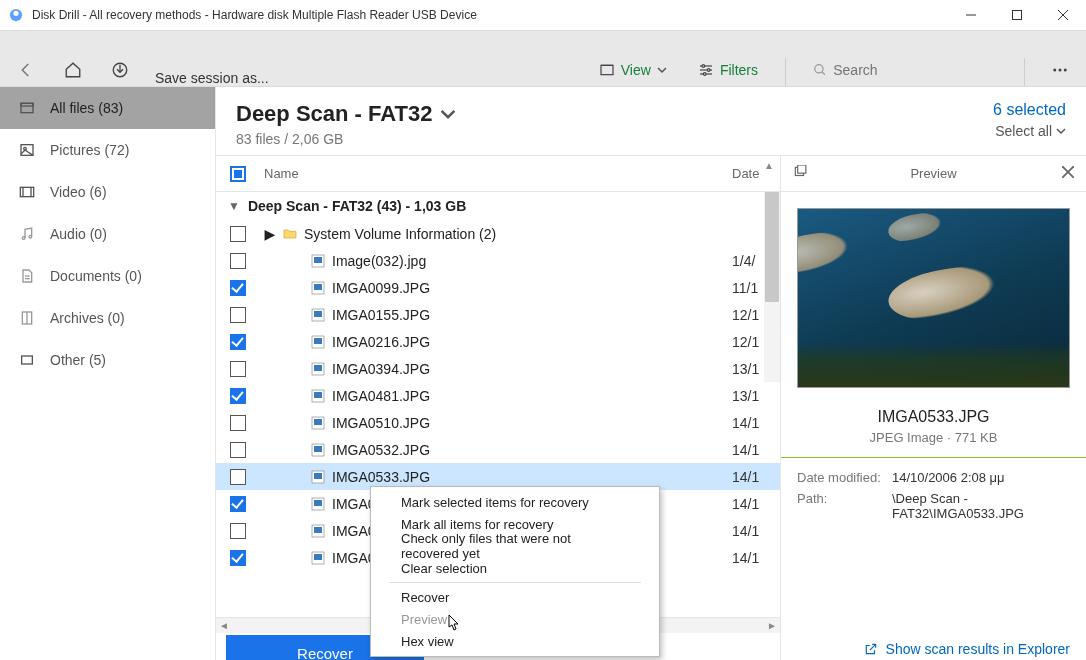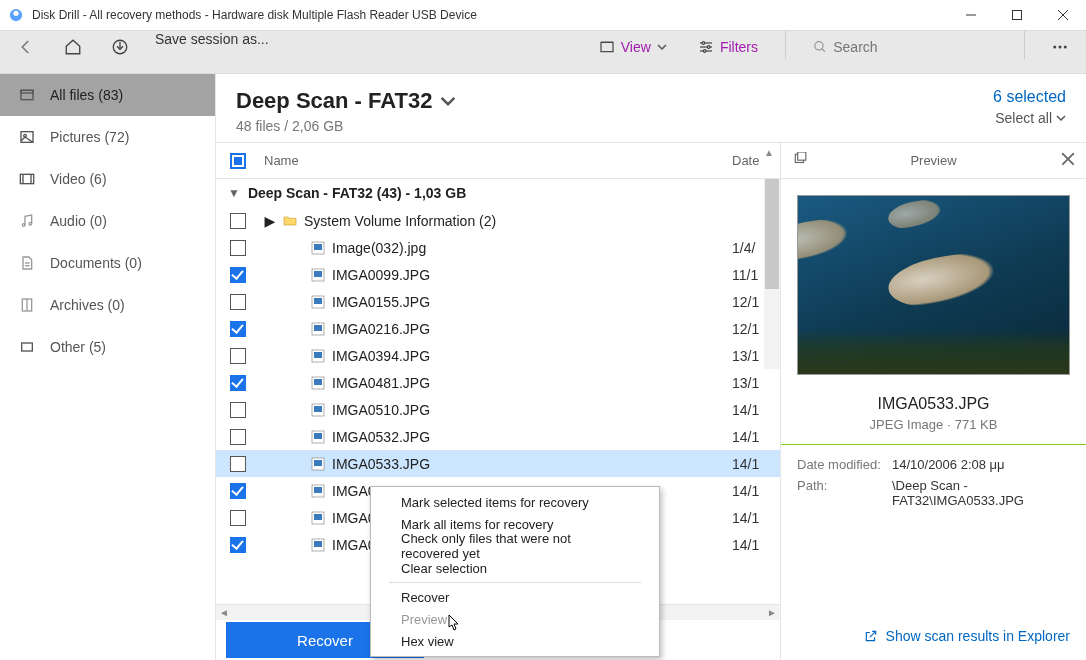"Save session as..." .toolbar { align-items: flex-start -> flex-end; height: 44px -> 57px }
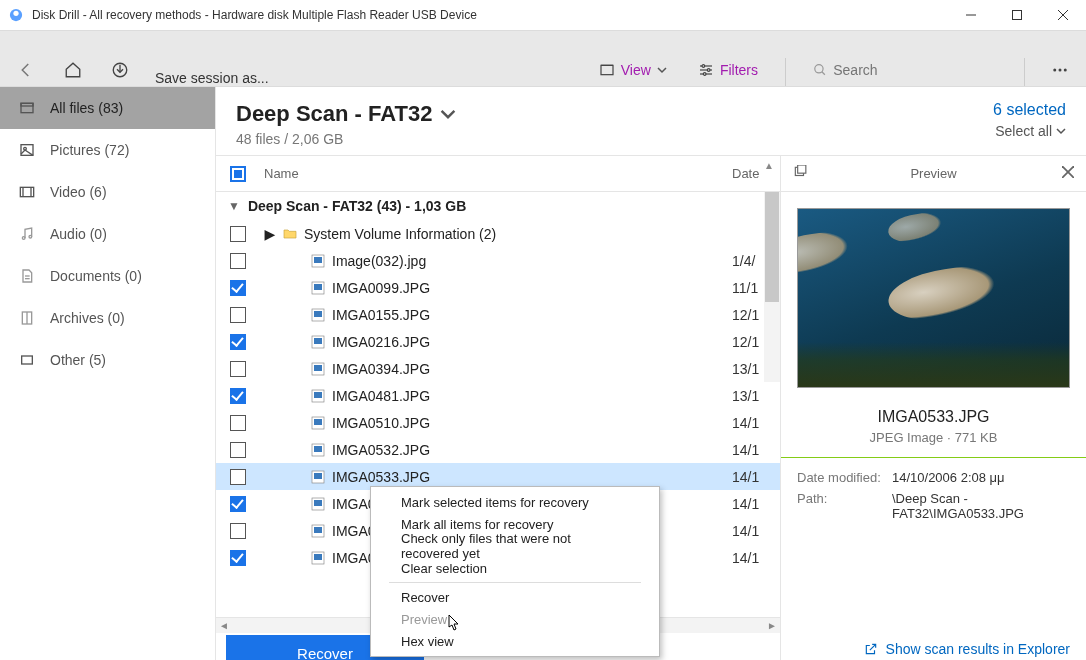"View" .toolbar .view-btn, .toolbar .filters-btn { color: #a21caf -> #15803d }
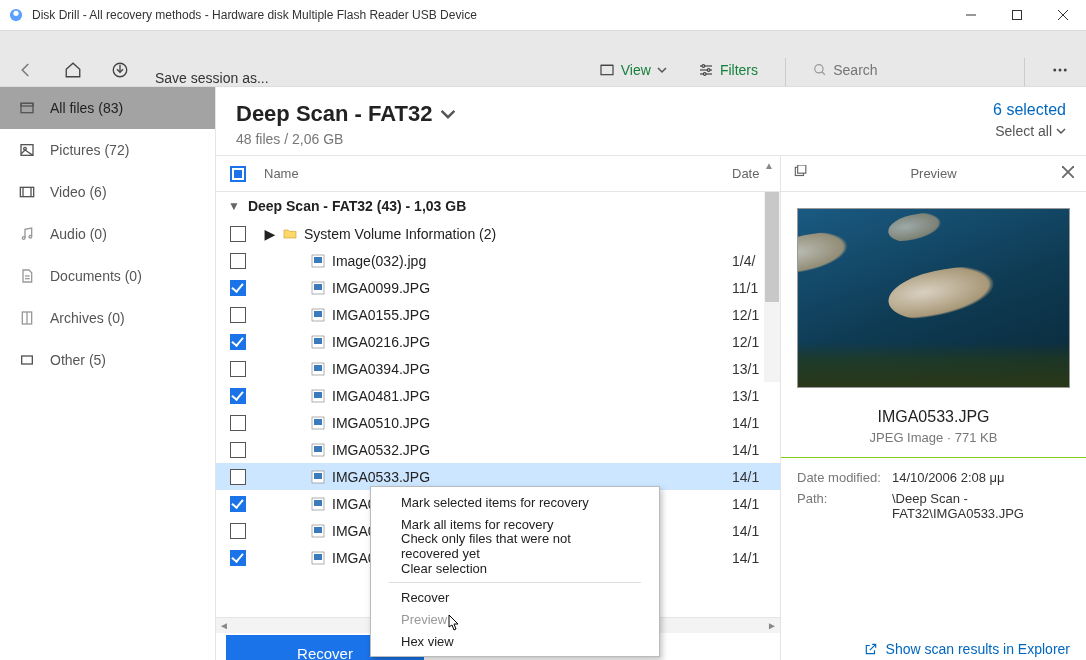"48 files / 2,06 GB" span.header-sub { text: 48 -> 83 }
